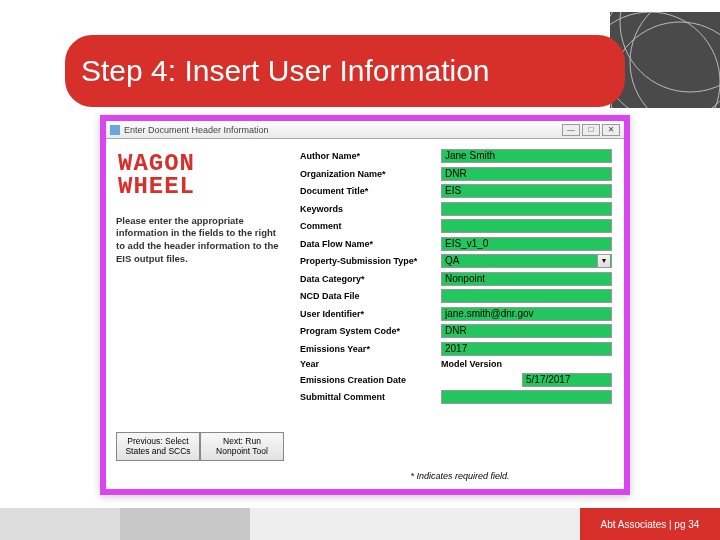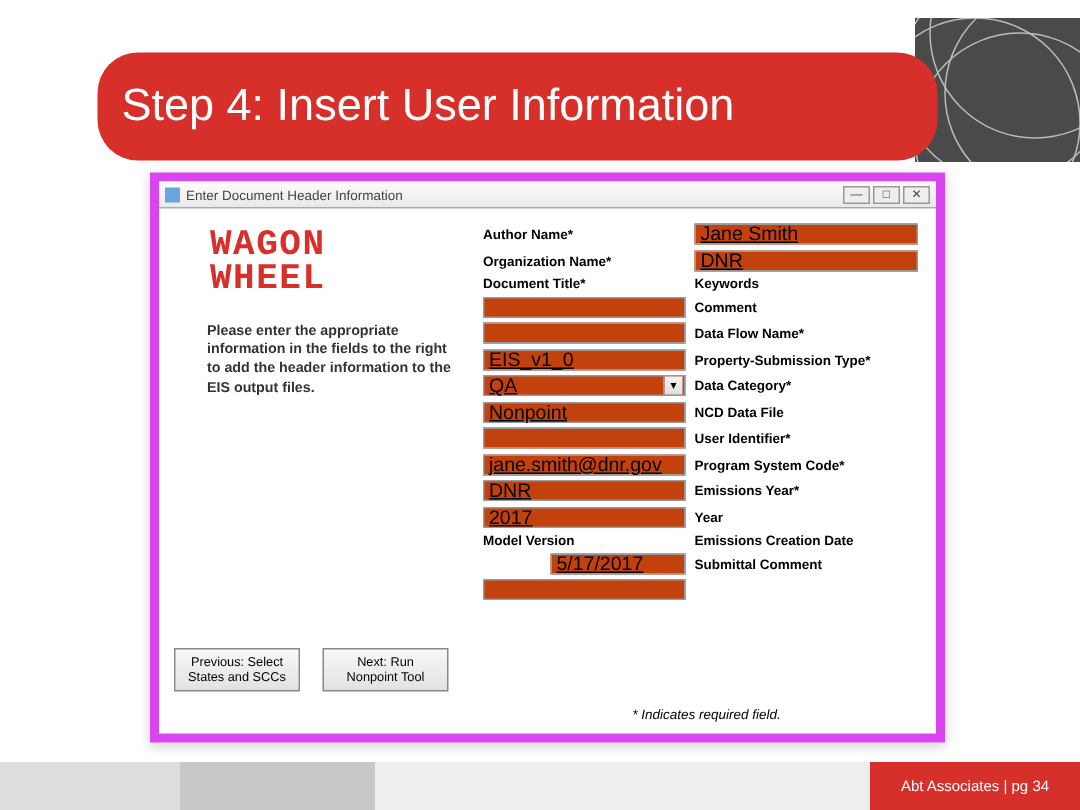"WAGON" .body { padding-left: 22px -> none }
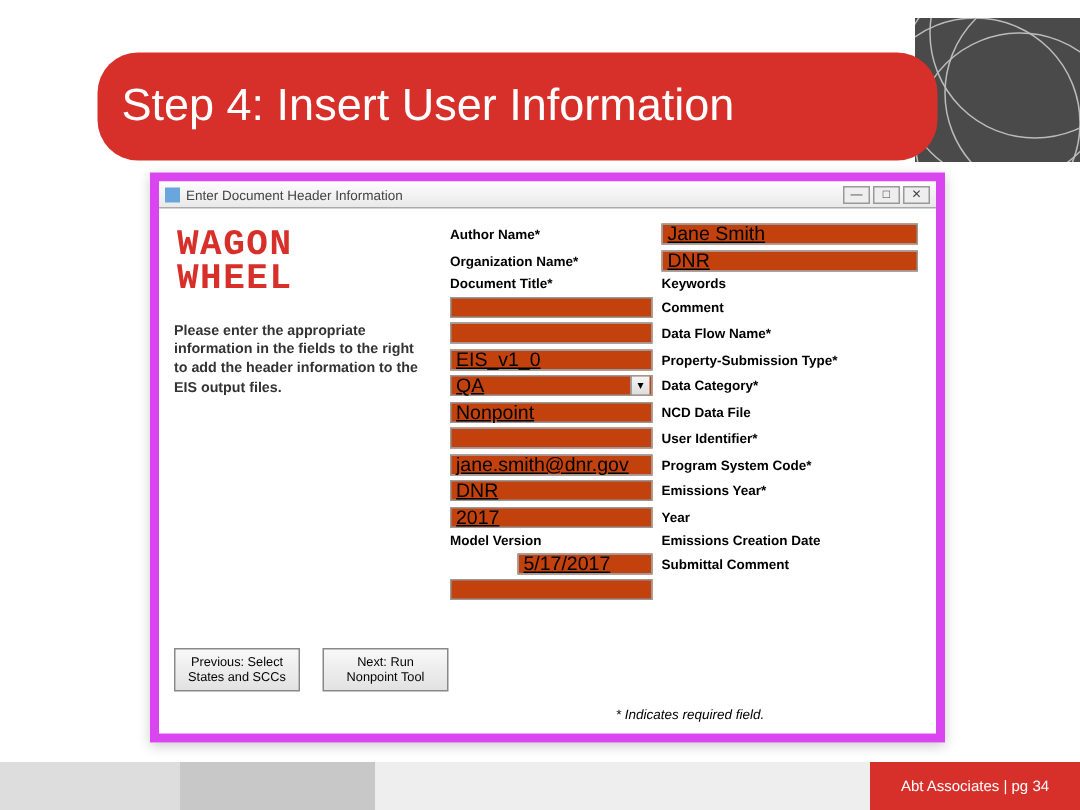"Jane Smith" .field { background: #c2410c -> #22c55e; font-size: 13px -> 10px; text-decoration: underline -> none }
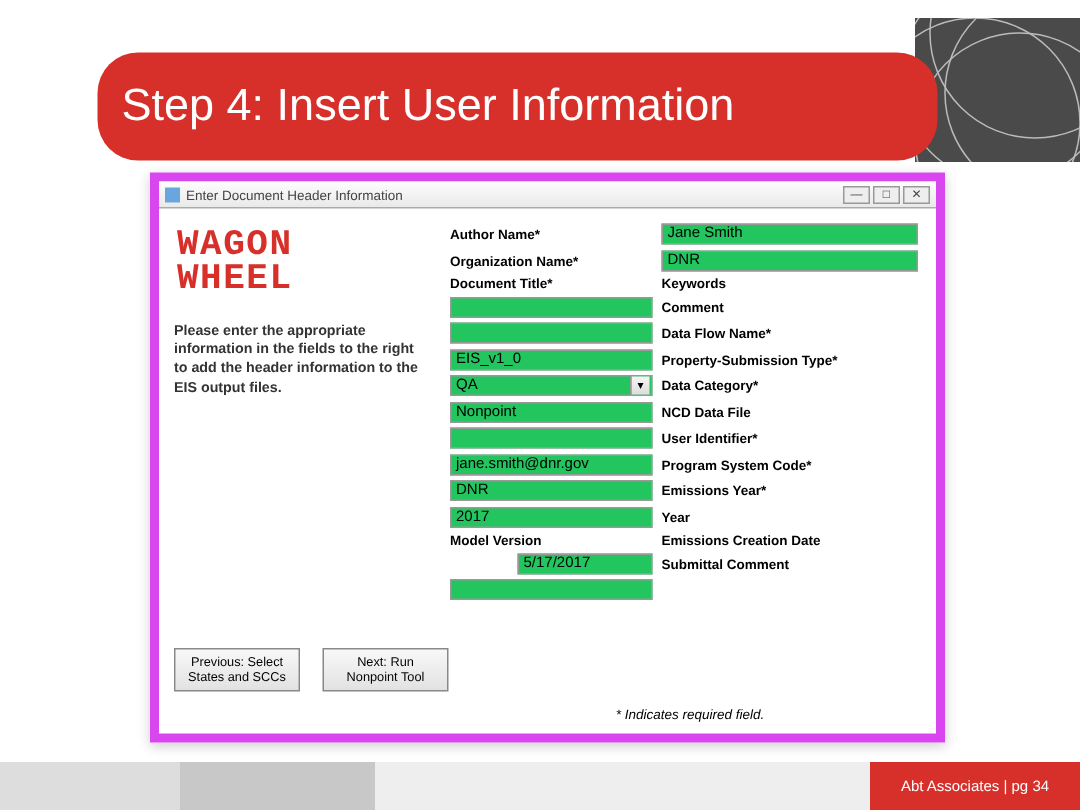"EIS" div.field { html: none -> <div>EIS</div> }
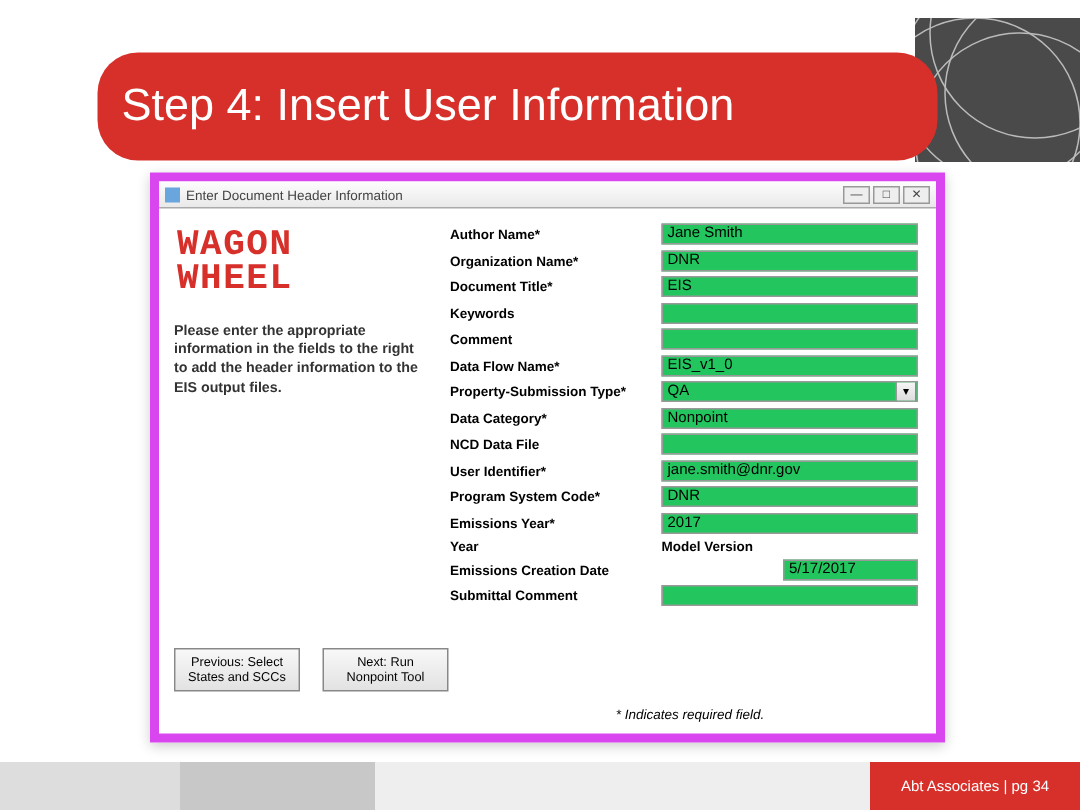"Previous: Select States and SCCs" .nav-buttons { gap: 15px -> 0 }
